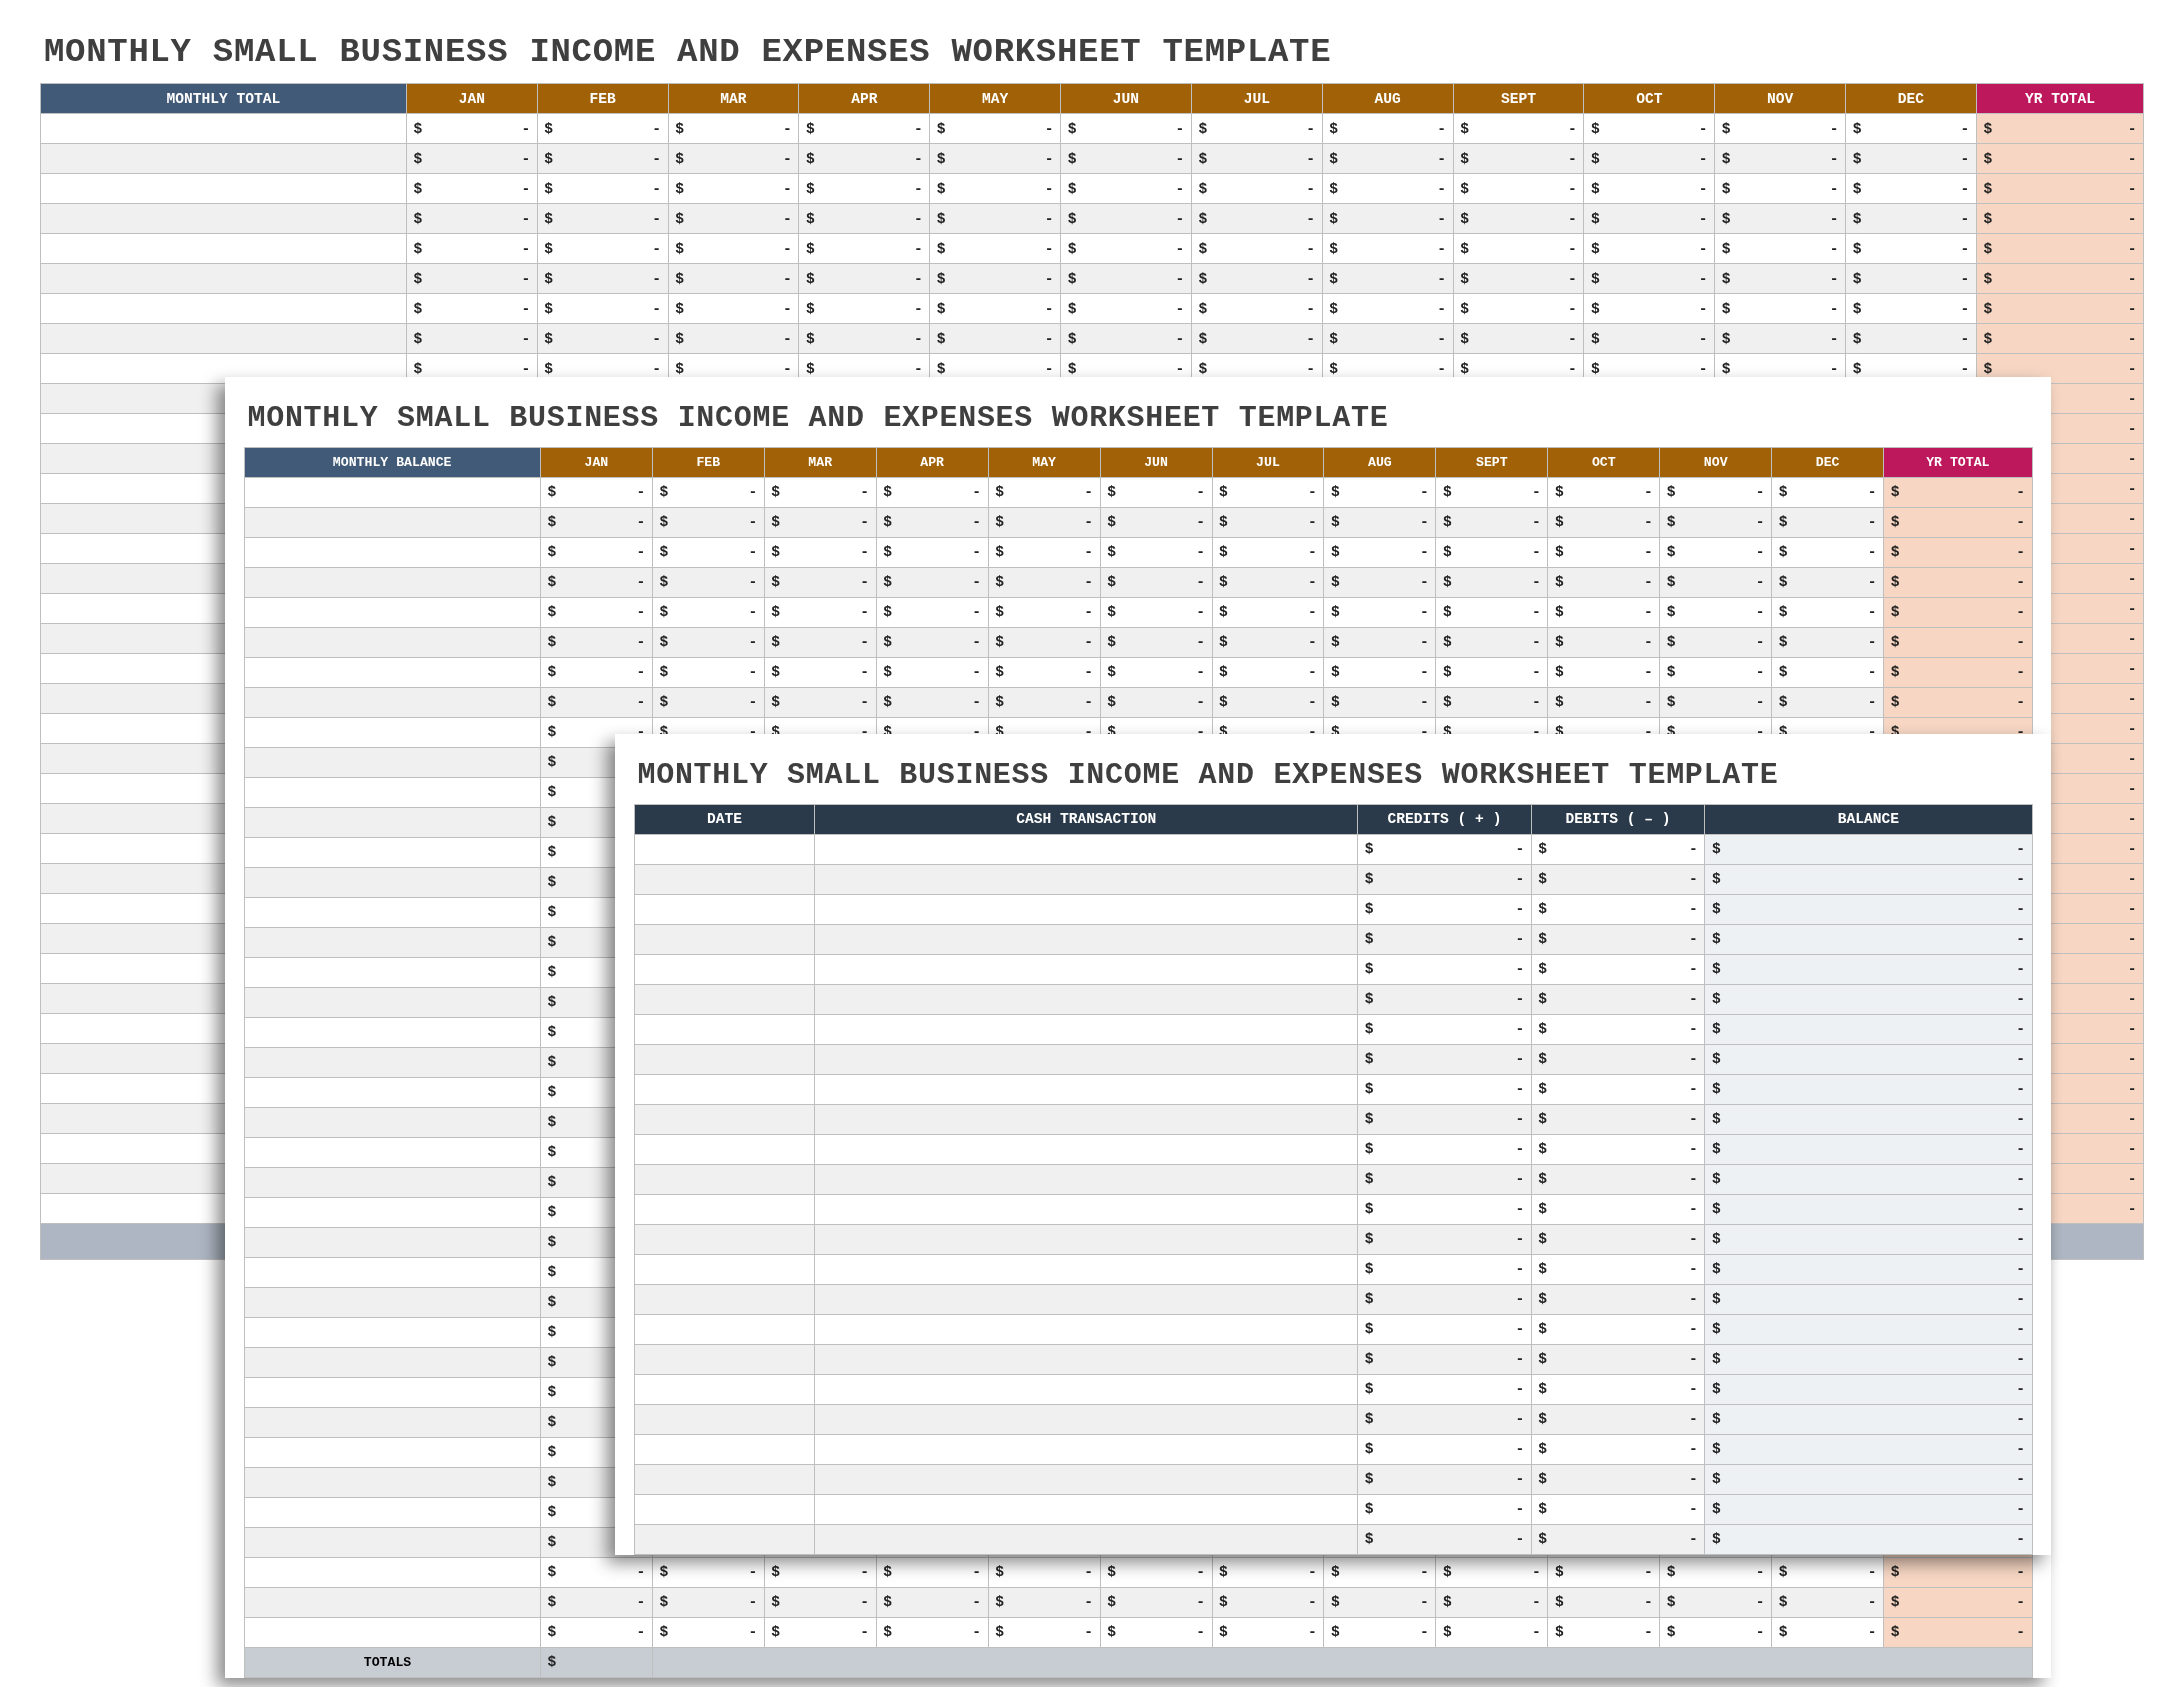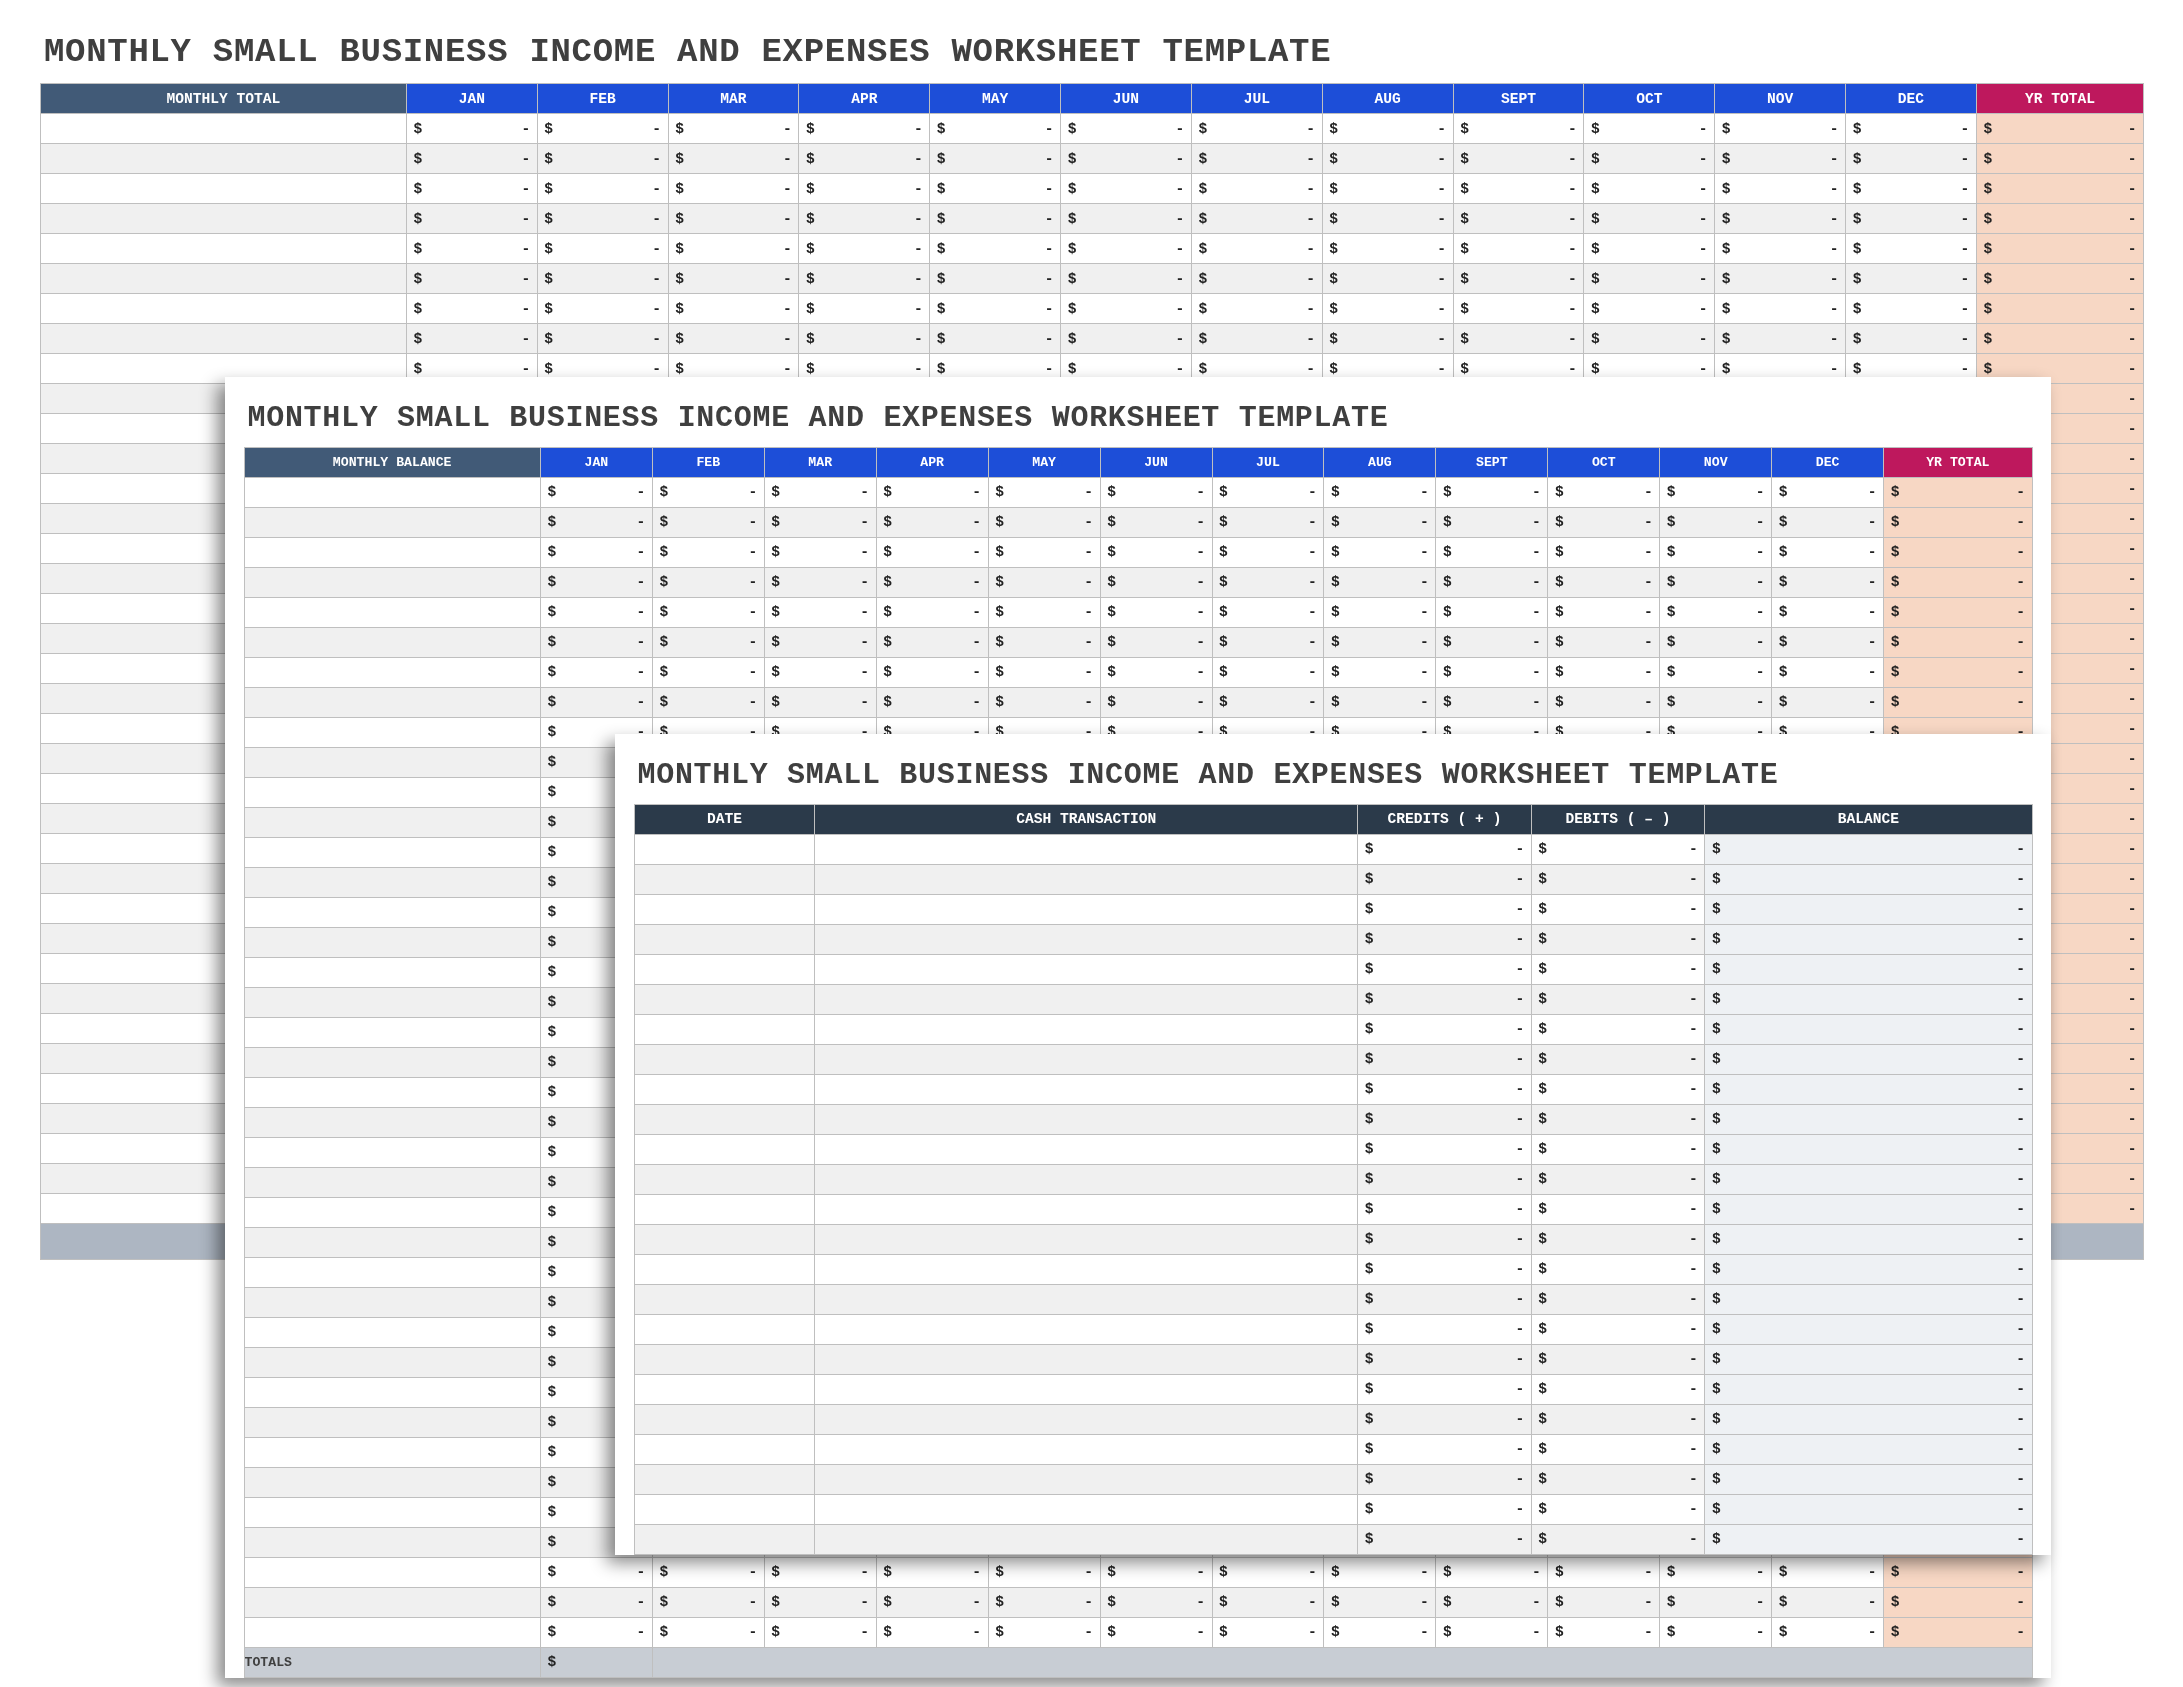"JAN" .hdr-mid { background: #1d4ed8 -> #a16207 }
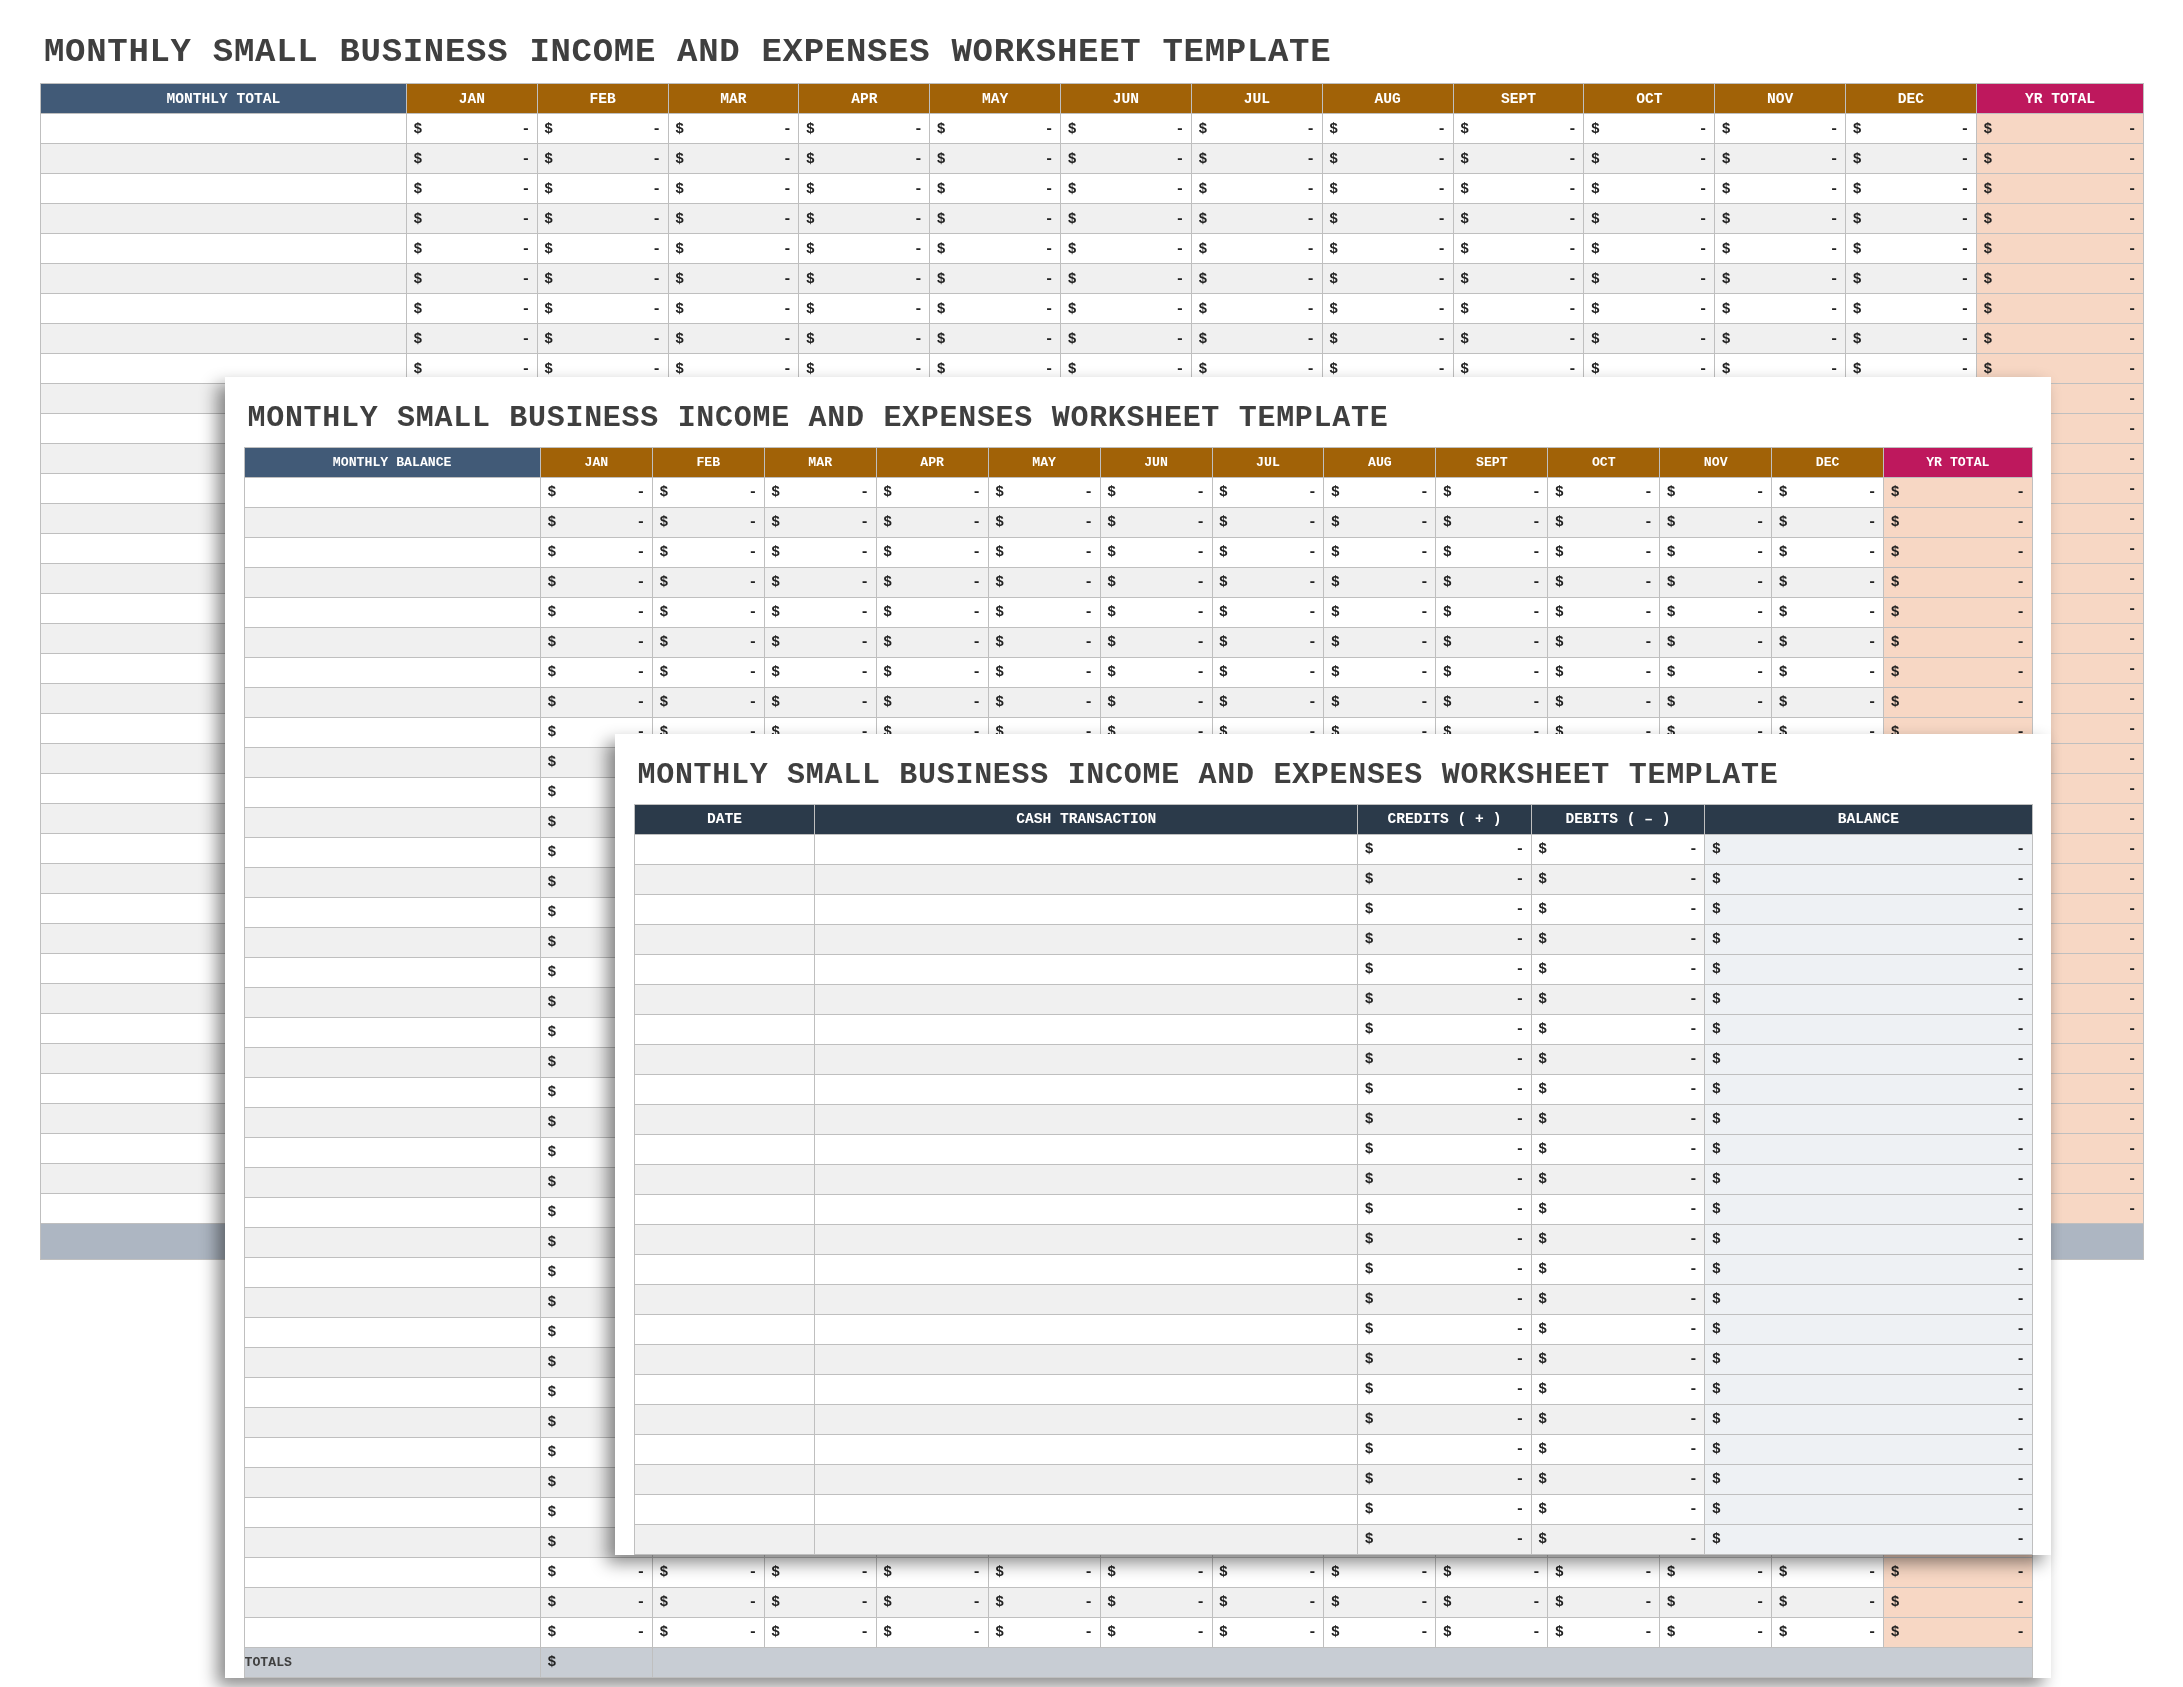"TOTALS" td { color: #404040 -> #000000; text-align: left -> center }
